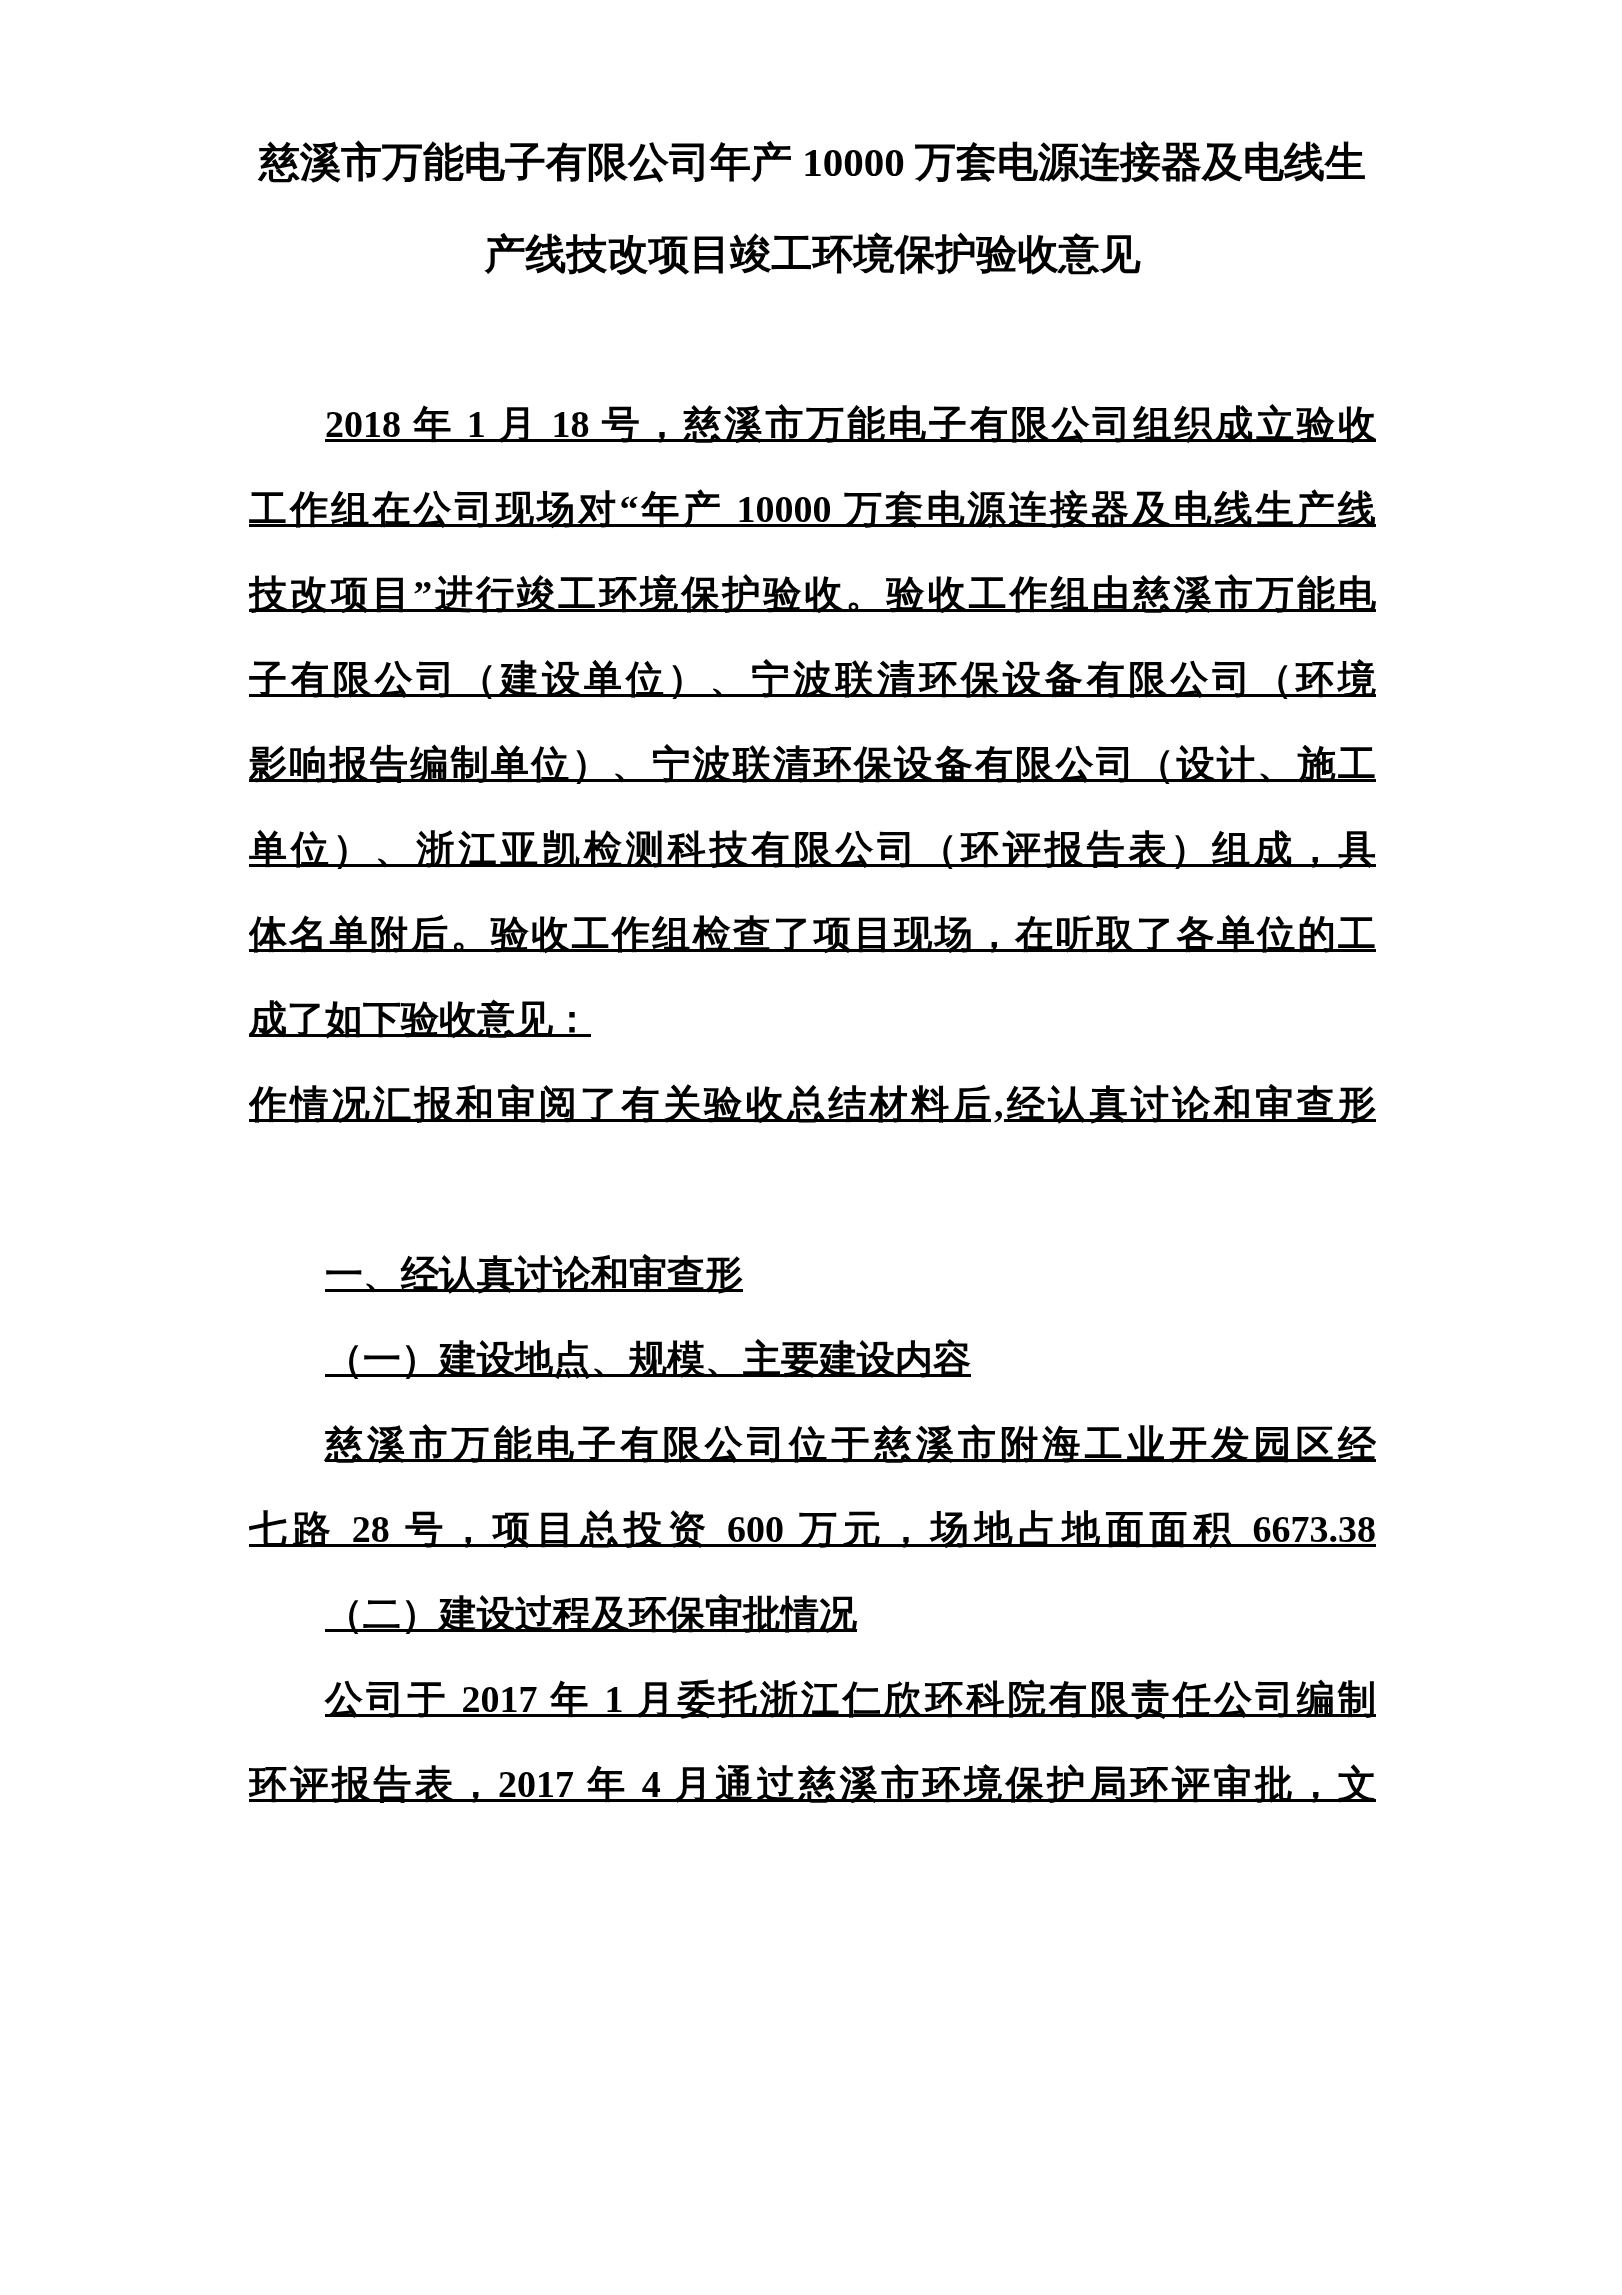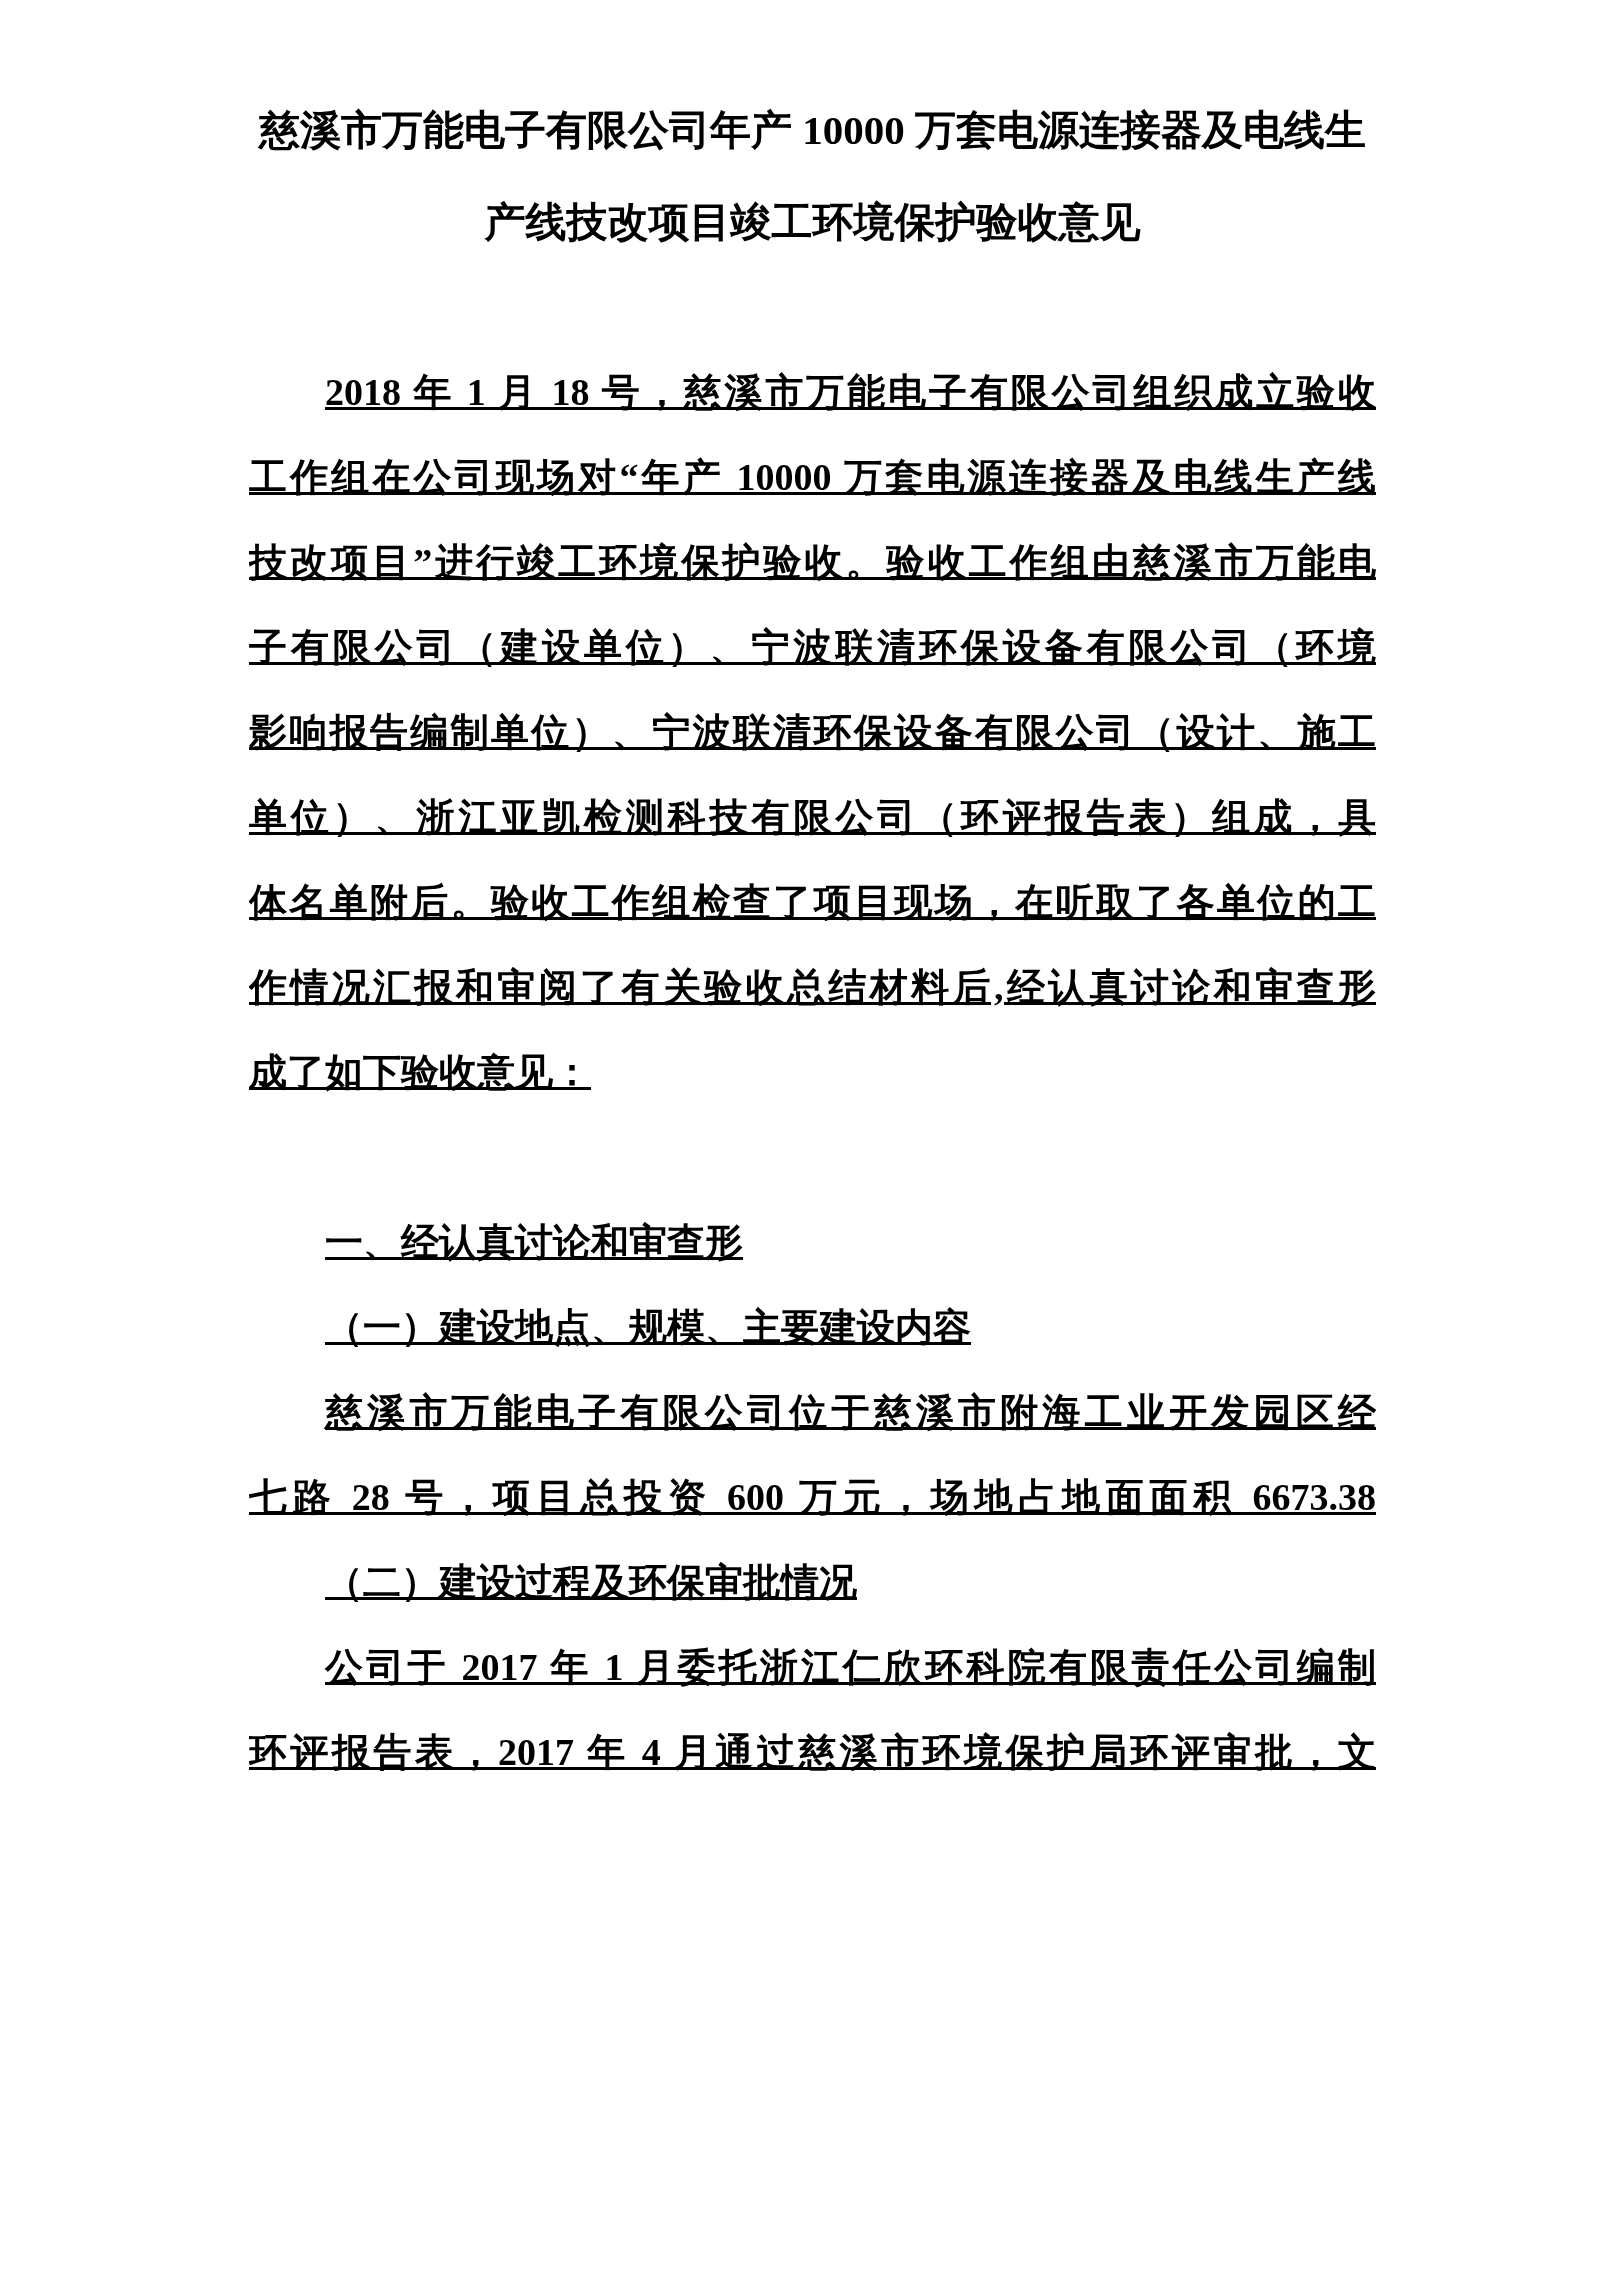"慈溪市万能电子有限公司年产 10000 万套电源连接器及电线生" .page { padding: 84px 247px 0 249px -> 116px 247px 0 249px }
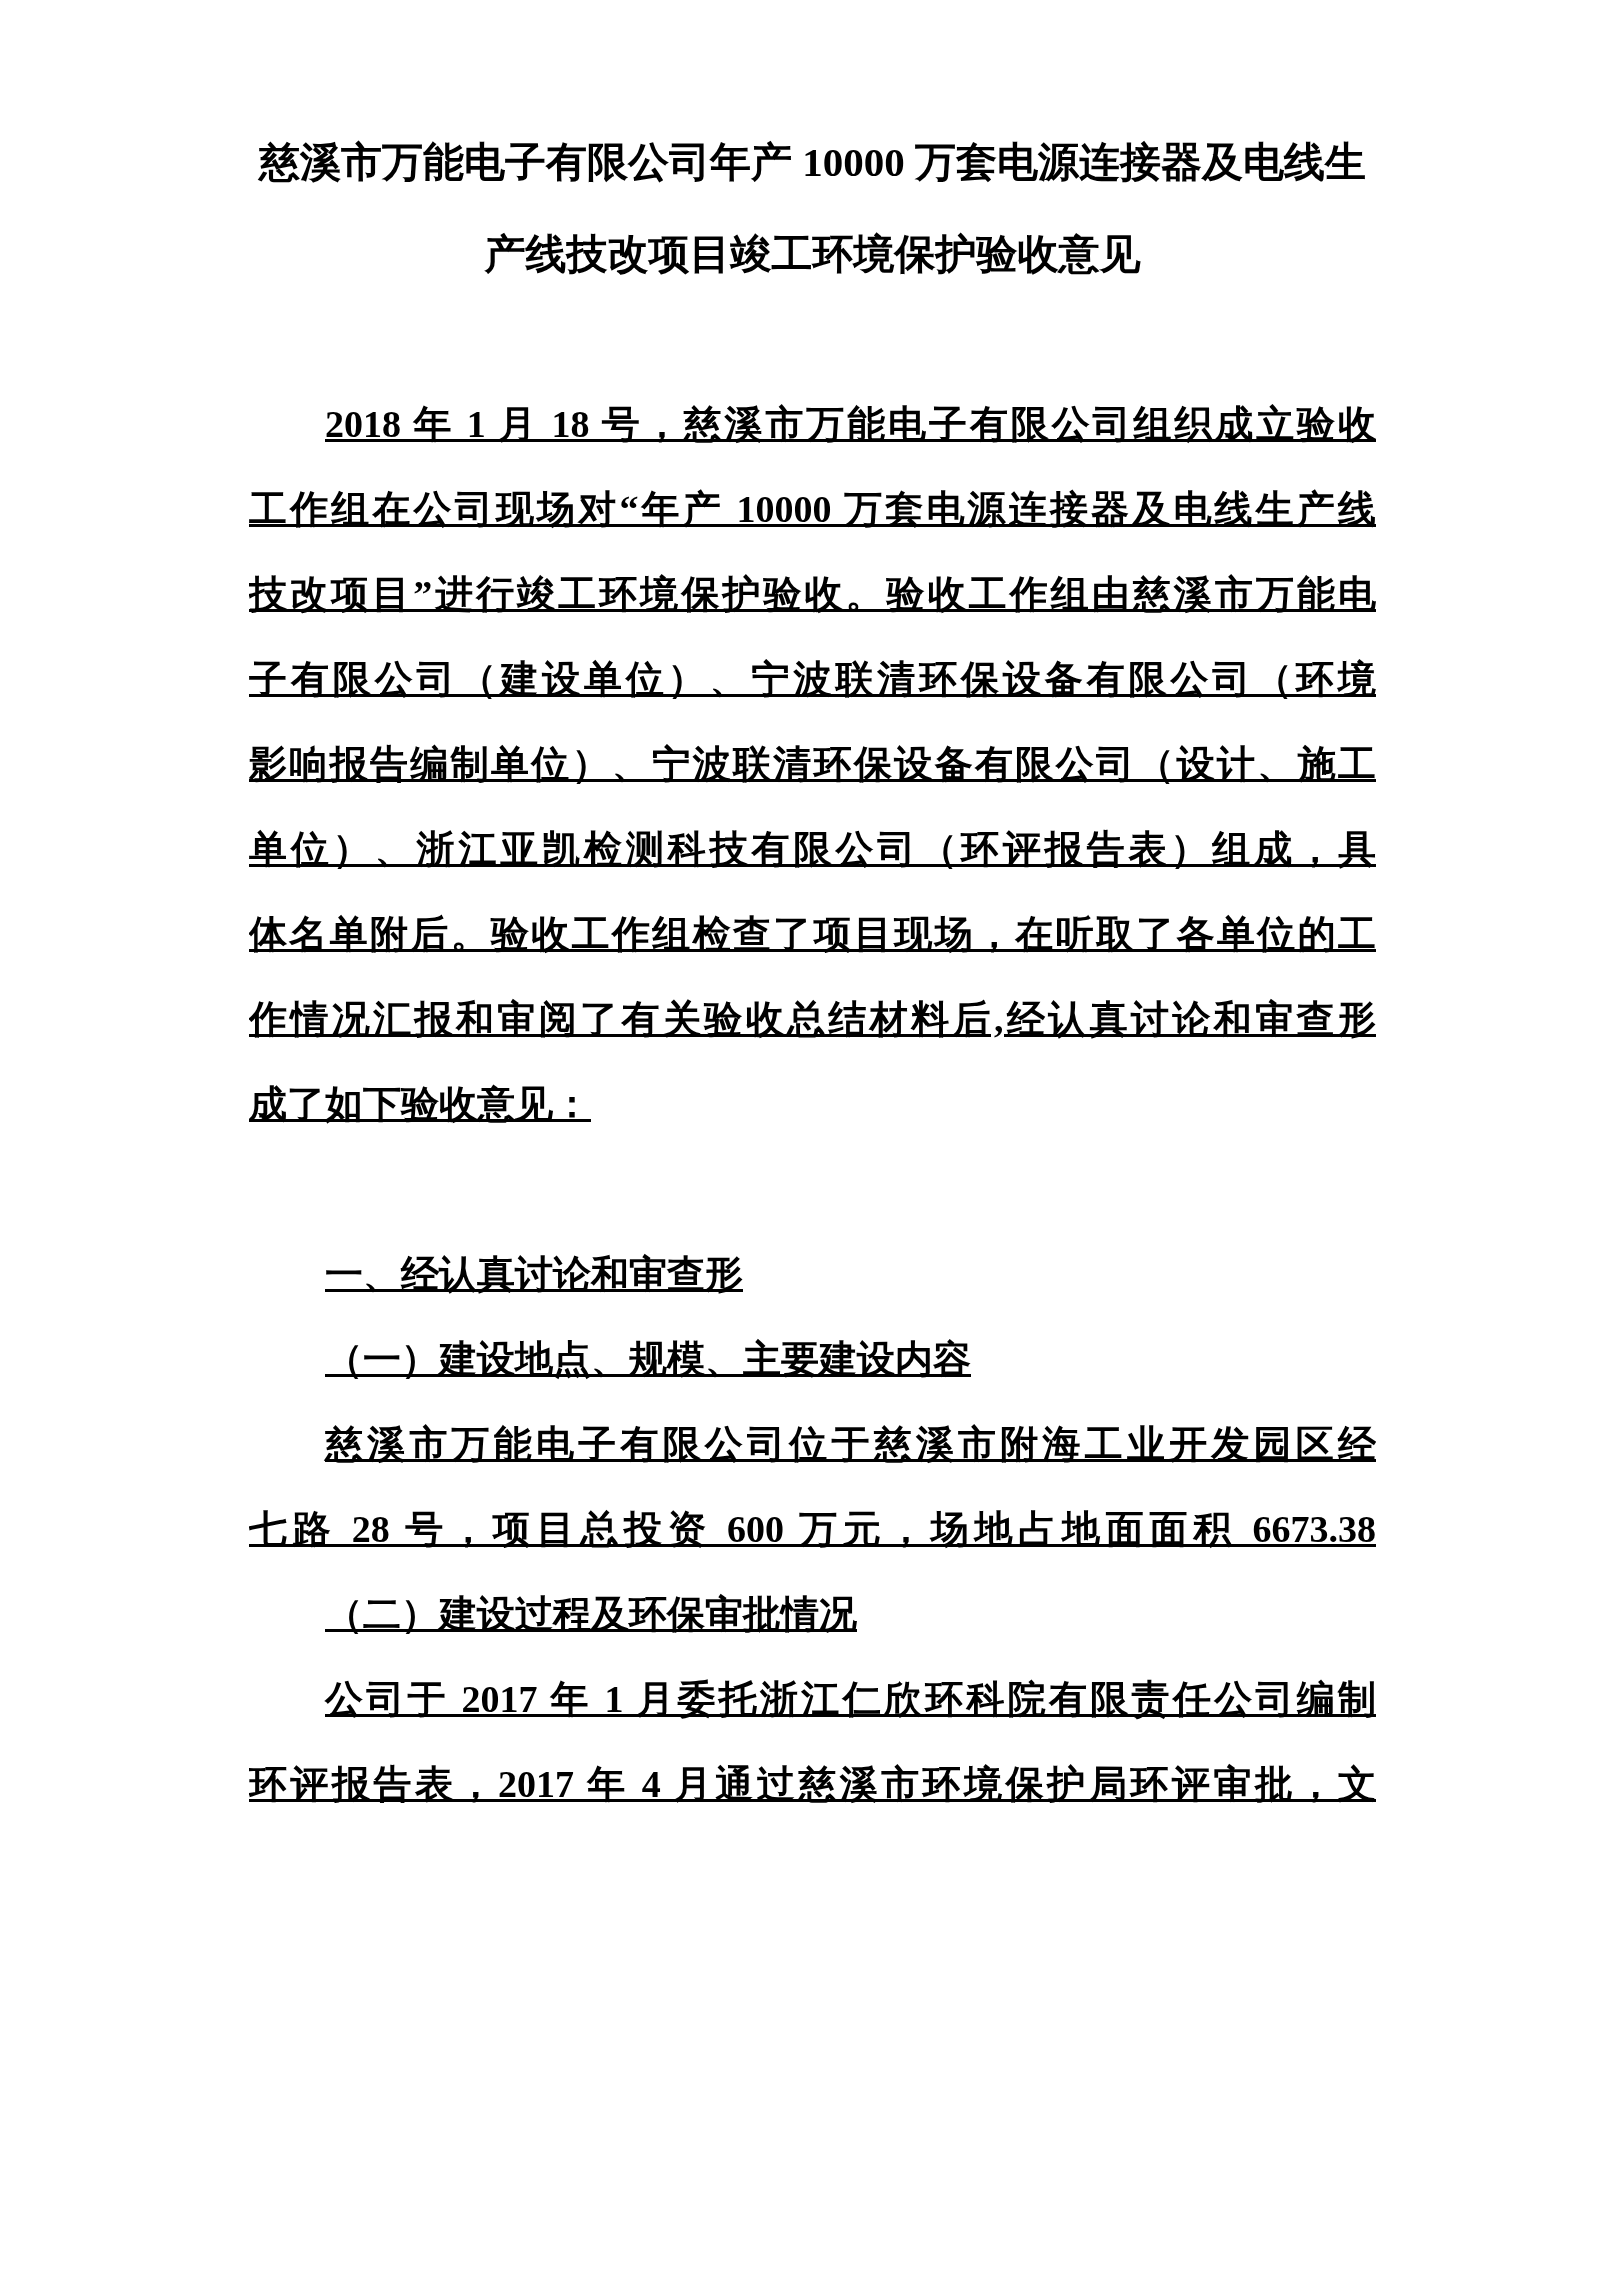"作情况汇报和审阅了有关验收总结材料后,经认真讨论和审查形" div.line { order: before "成了如下验收意见：" -> after "成了如下验收意见：" }
